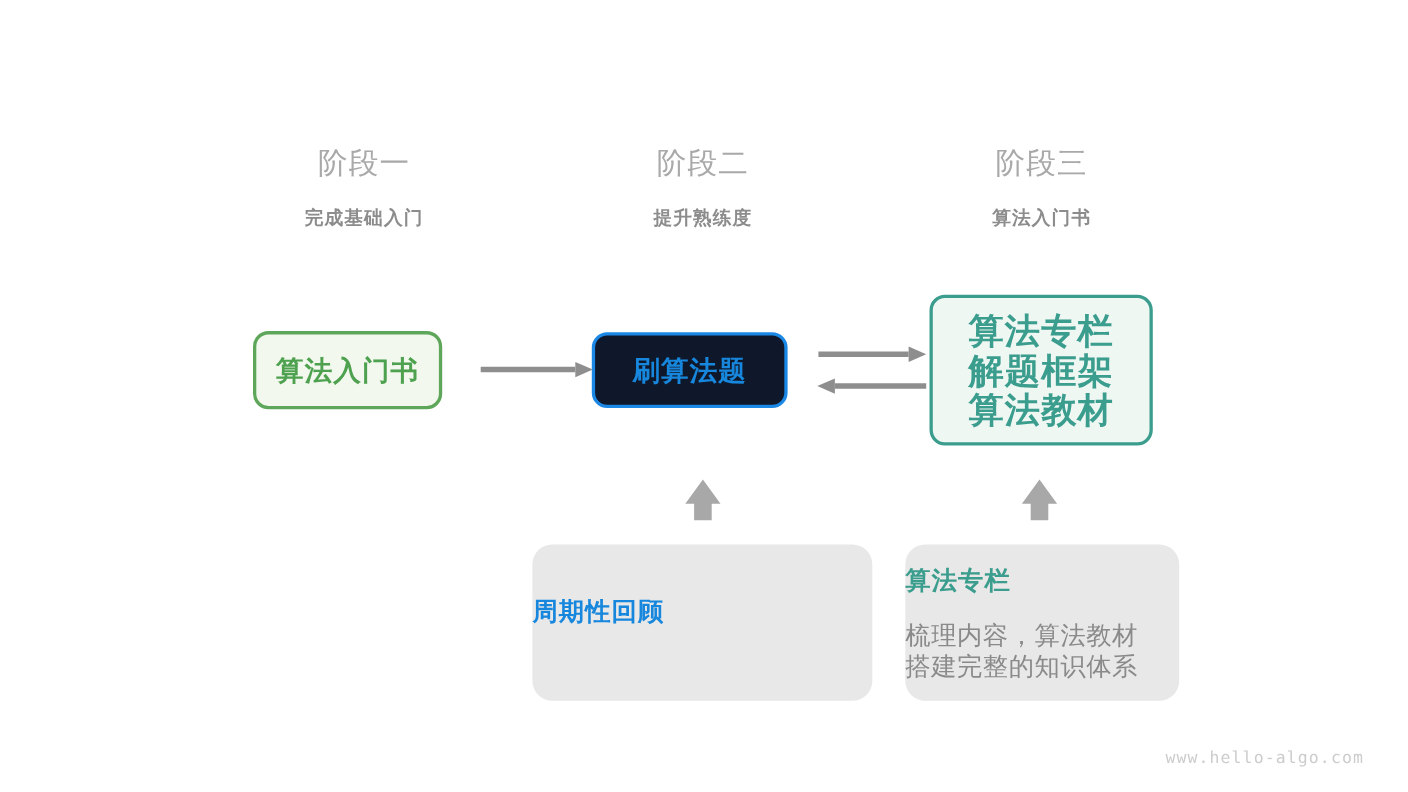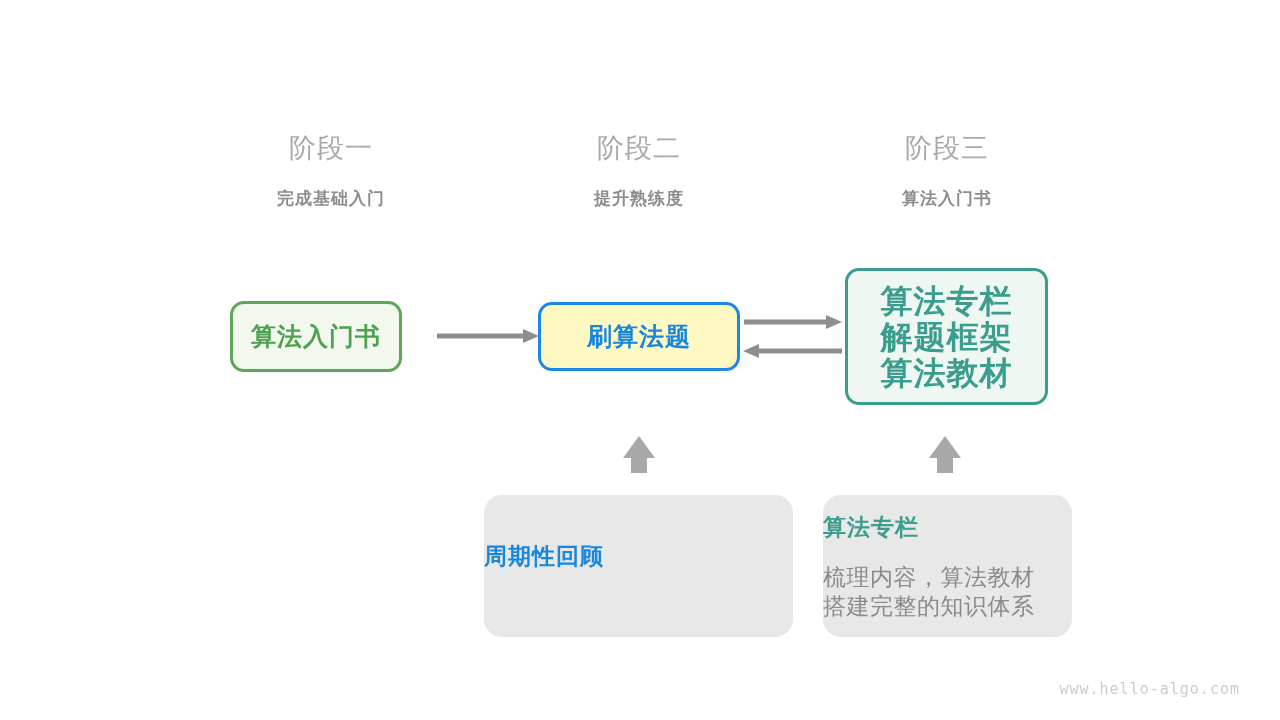"刷算法题" .node-blue { background: #fef9c3 -> #0f172a; width: 202px -> 178px }
